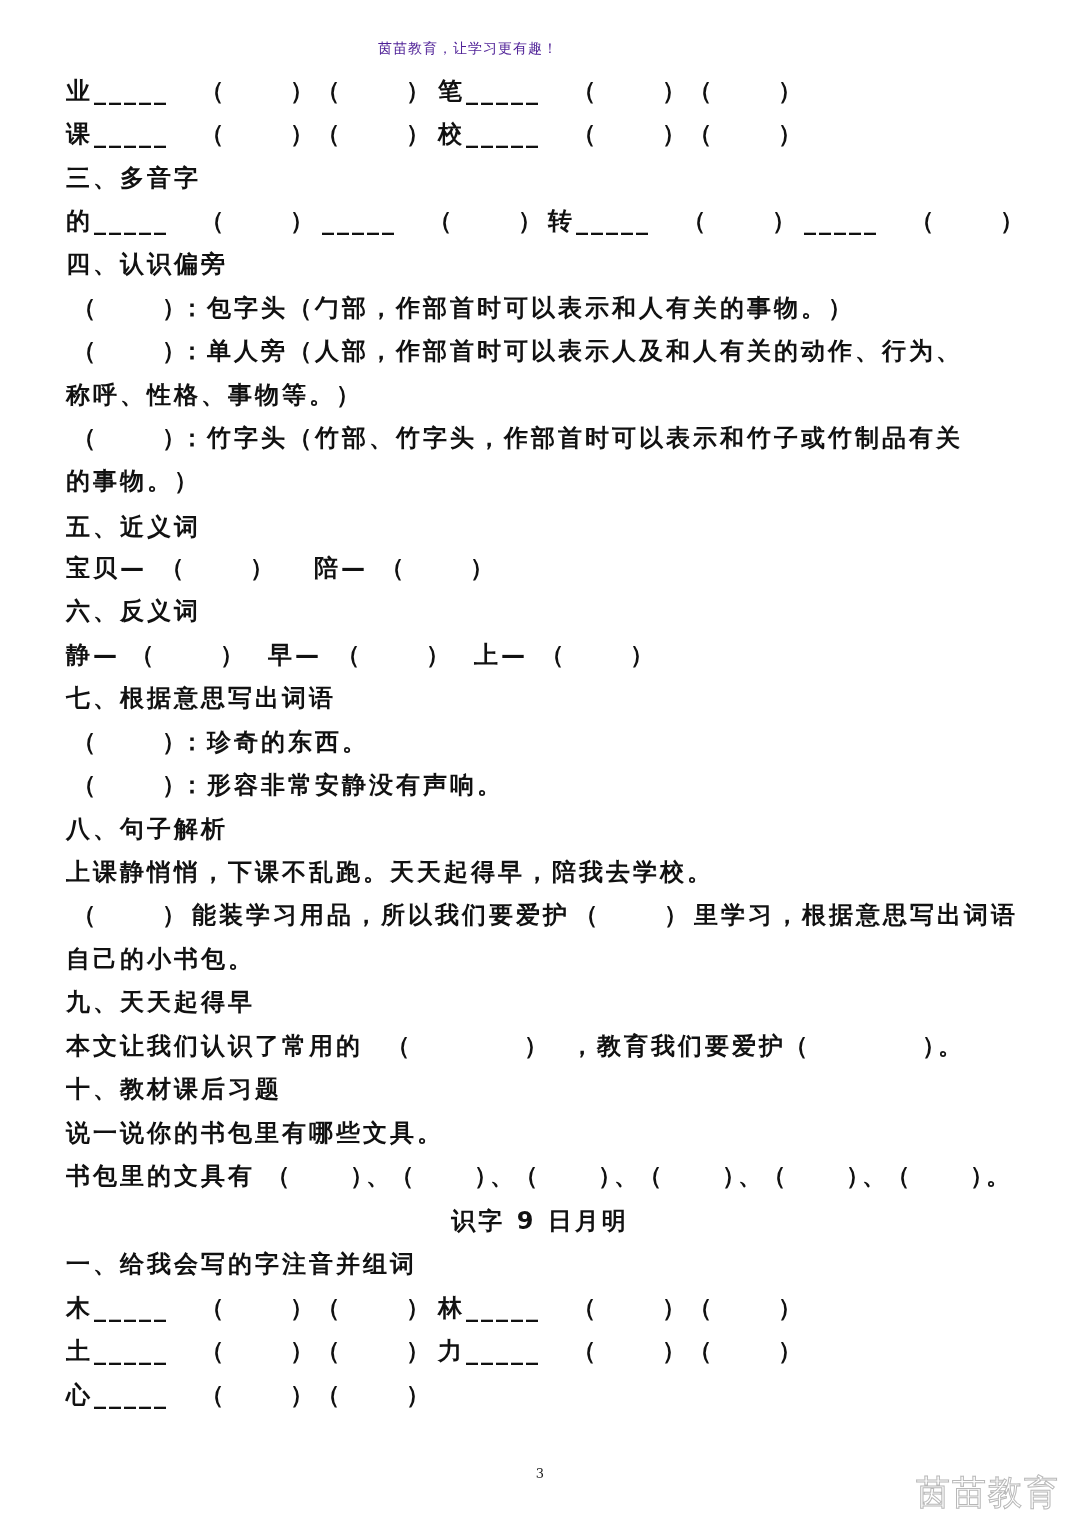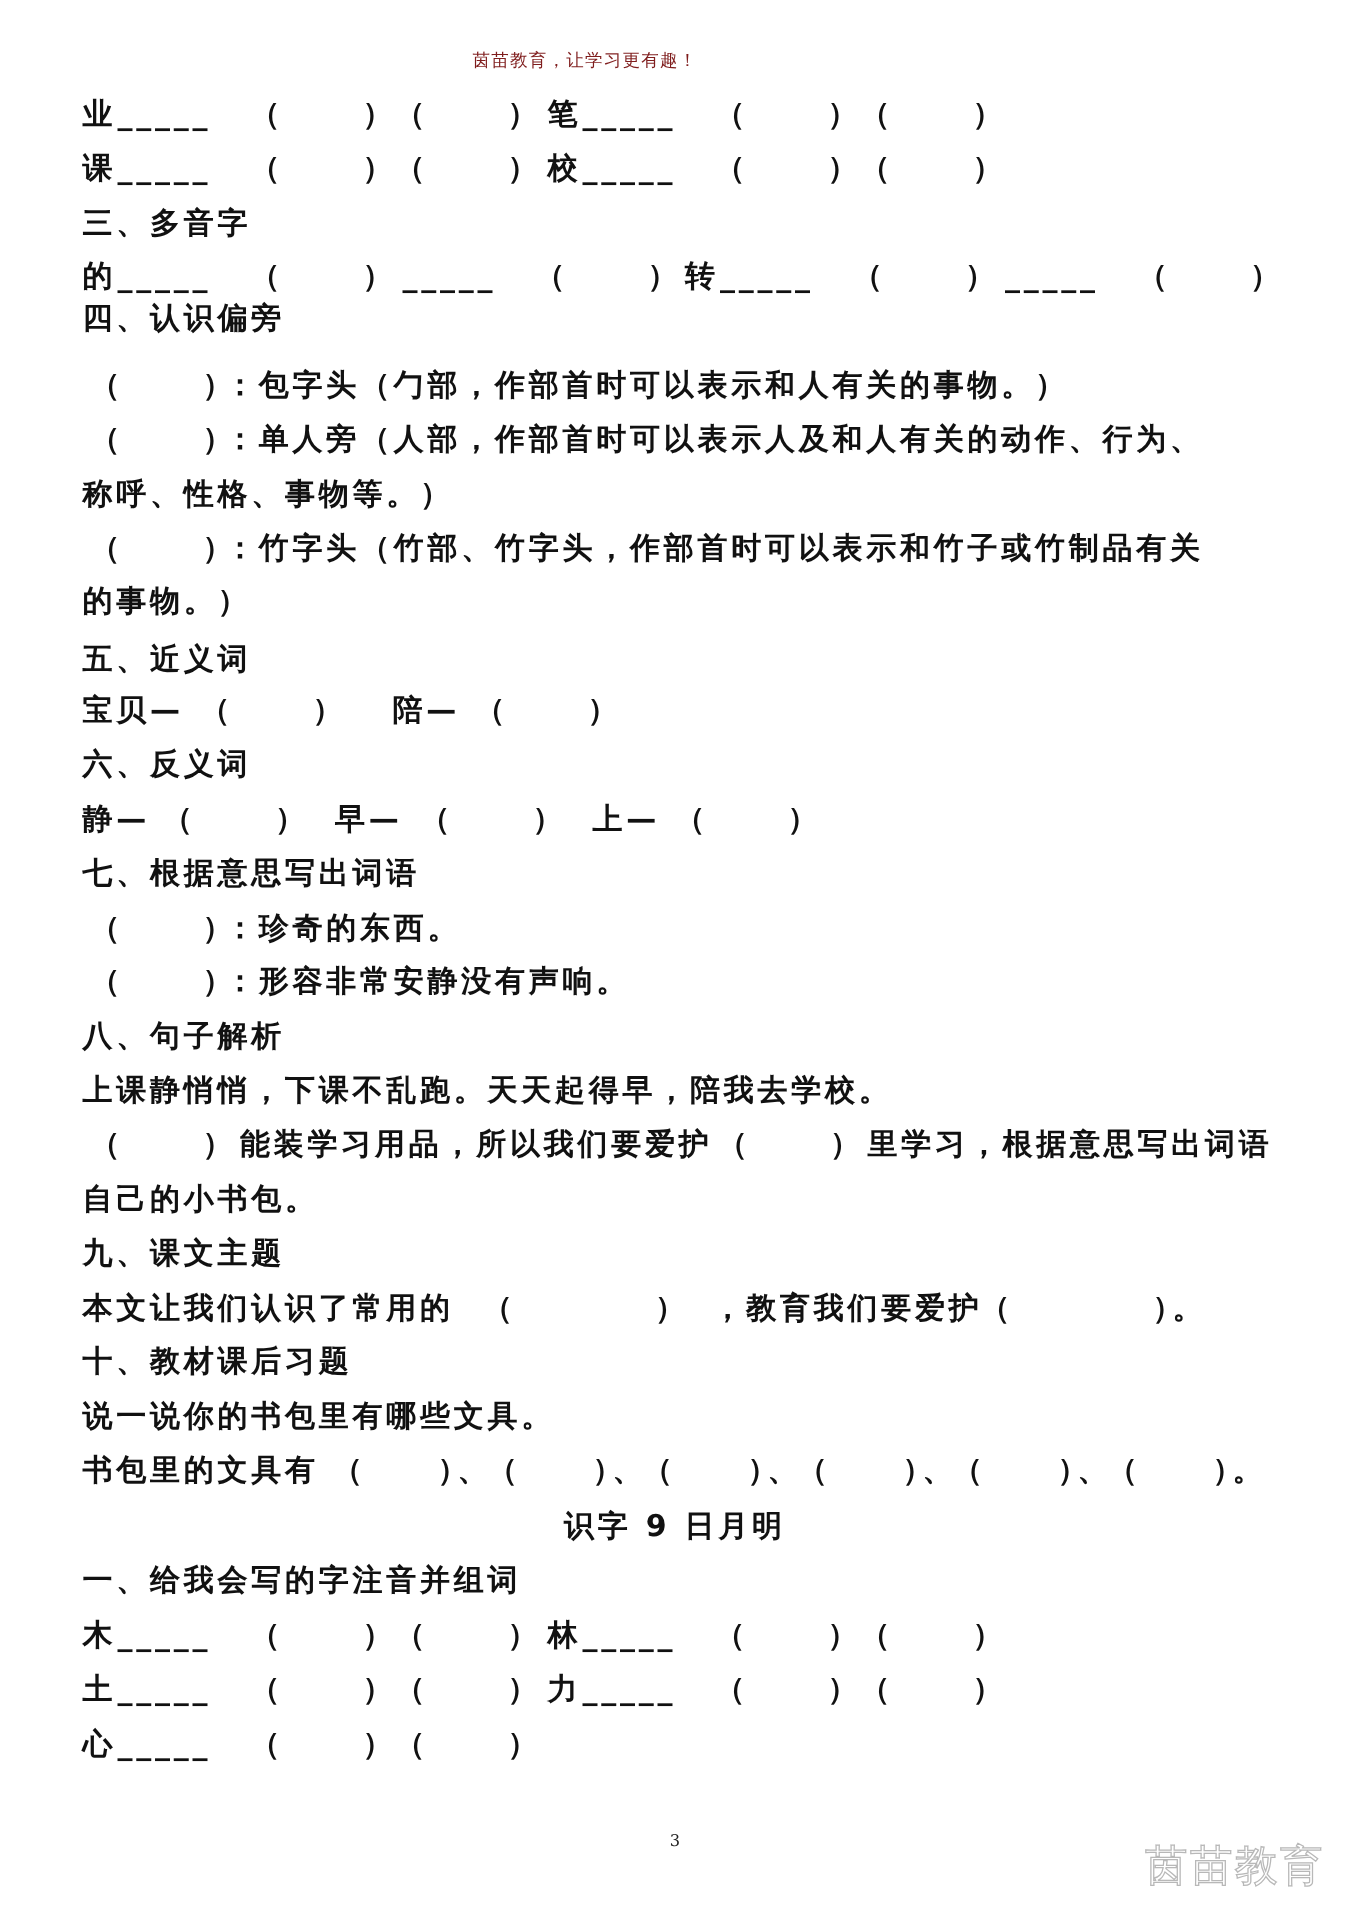"茵苗教育，让学习更有趣！" .header { color: #7f1d1d -> #4c1d95 }
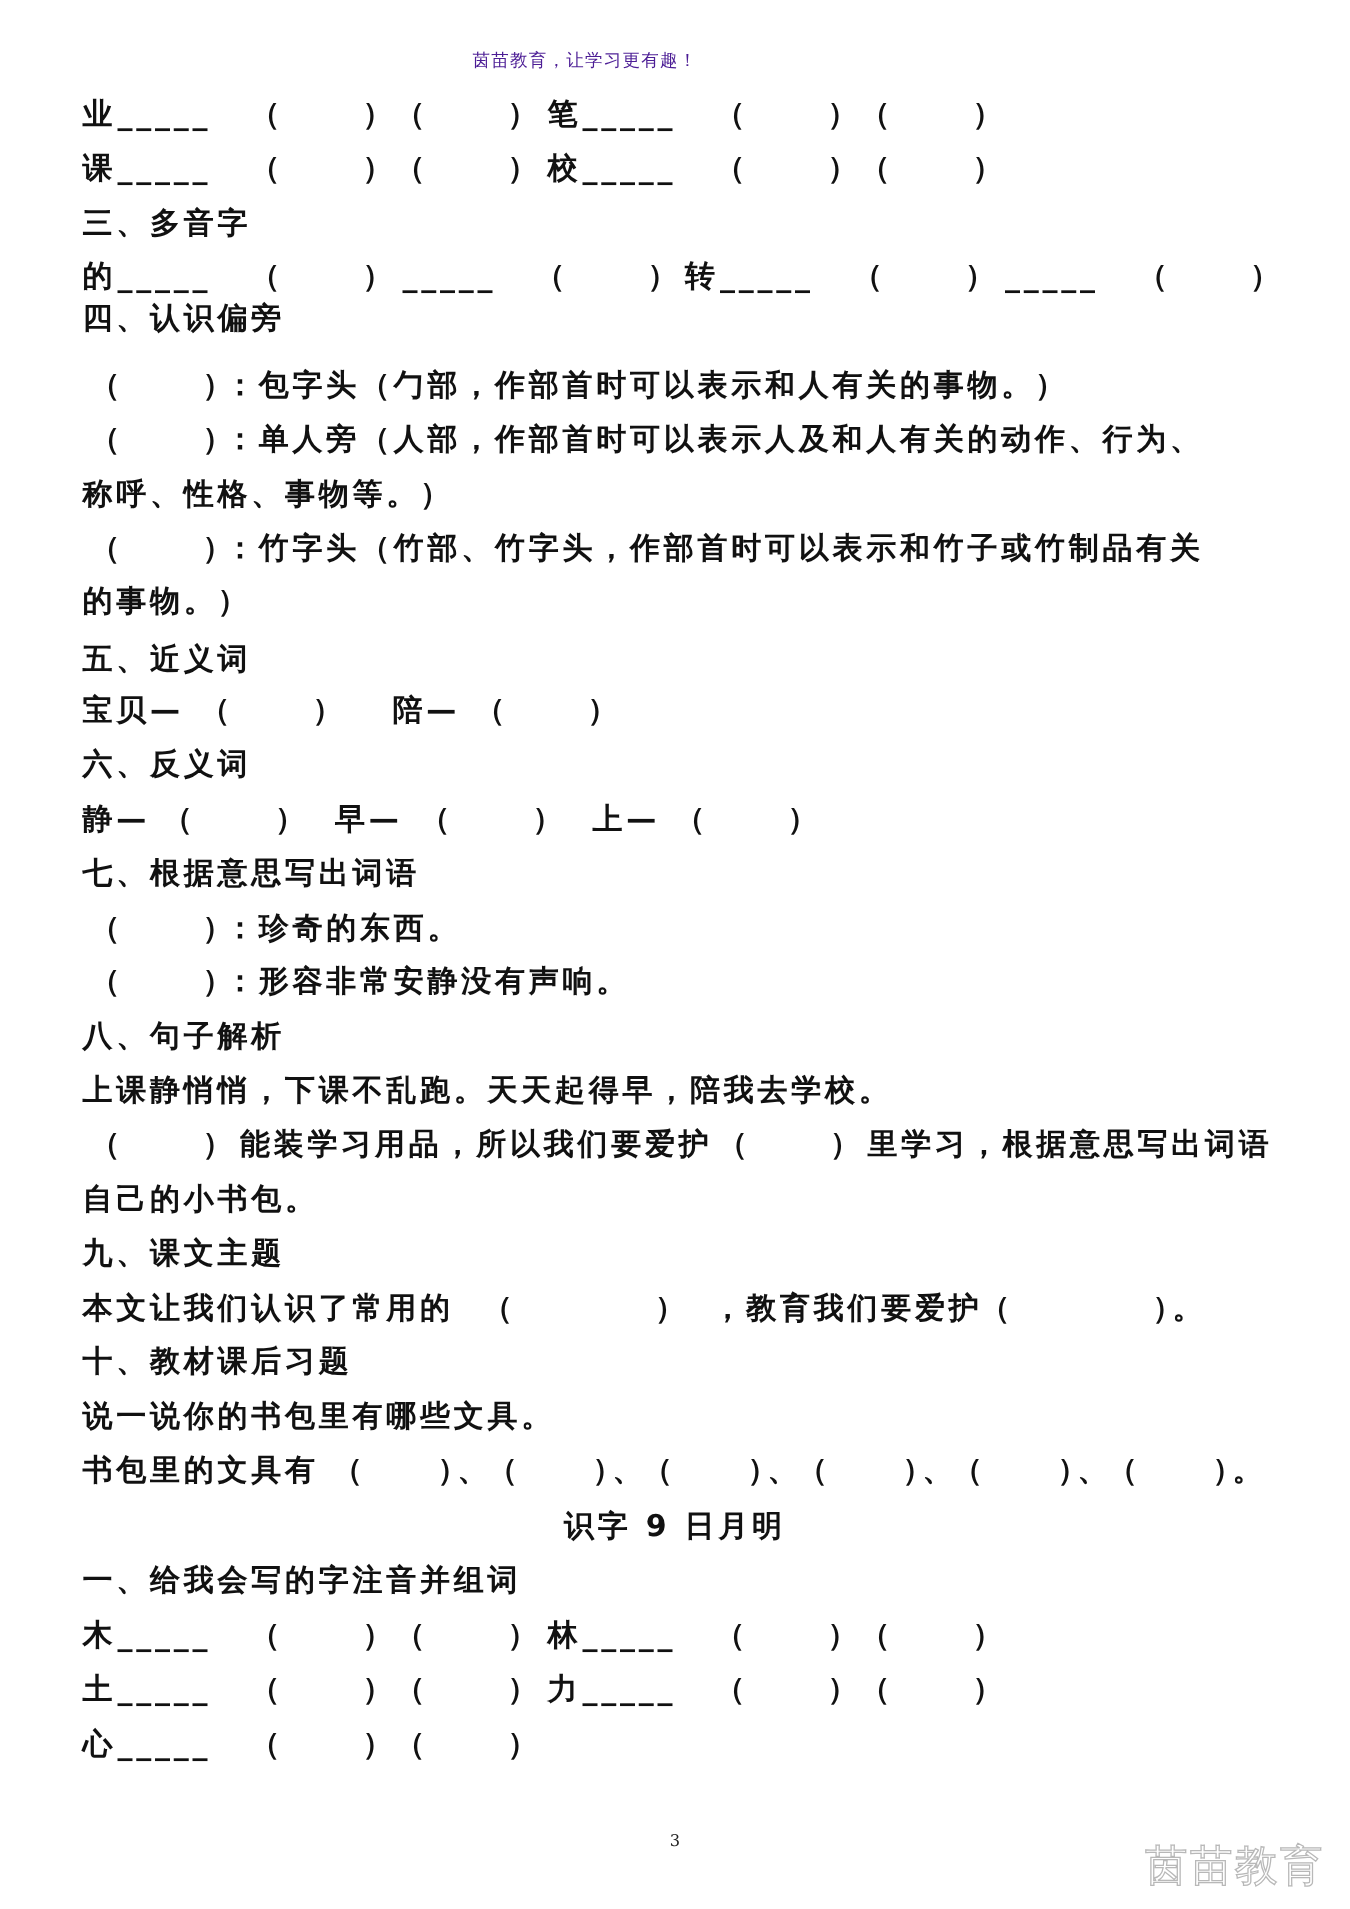"四、认识偏旁" div.line { top: 239px -> 249px }
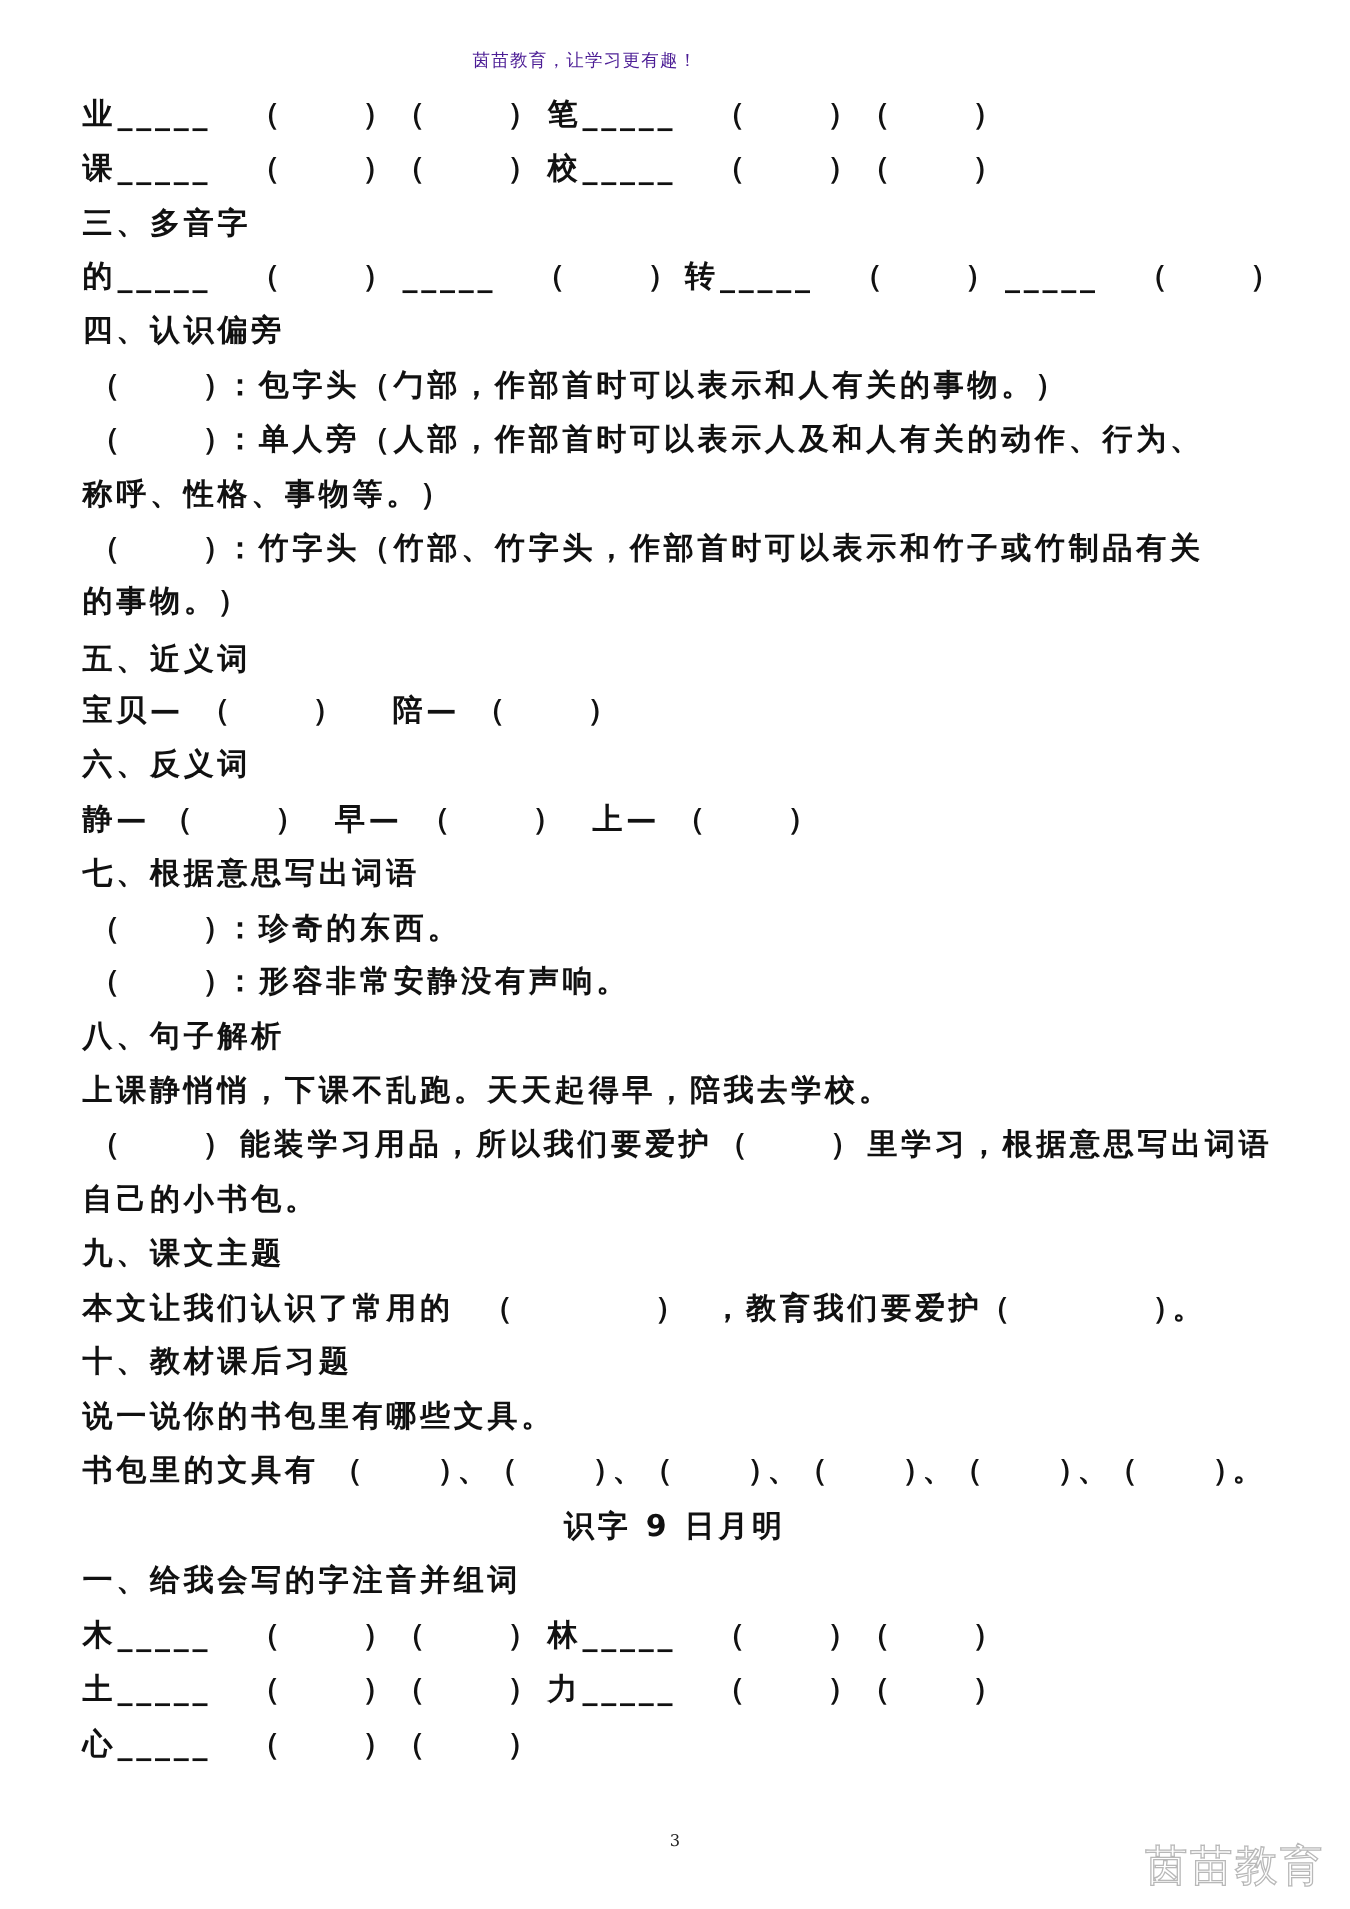"九、课文主题" div.line { text: 课文主题 -> 天天起得早 }
